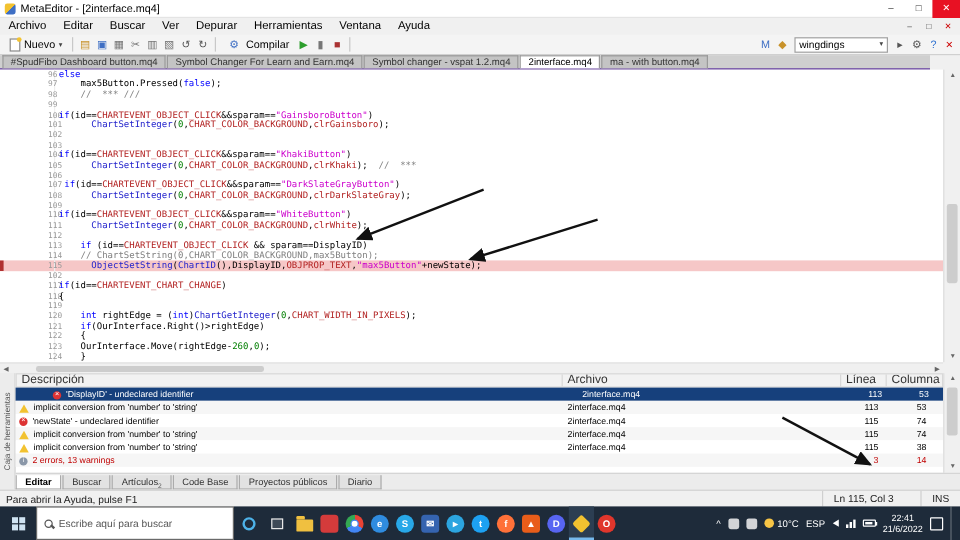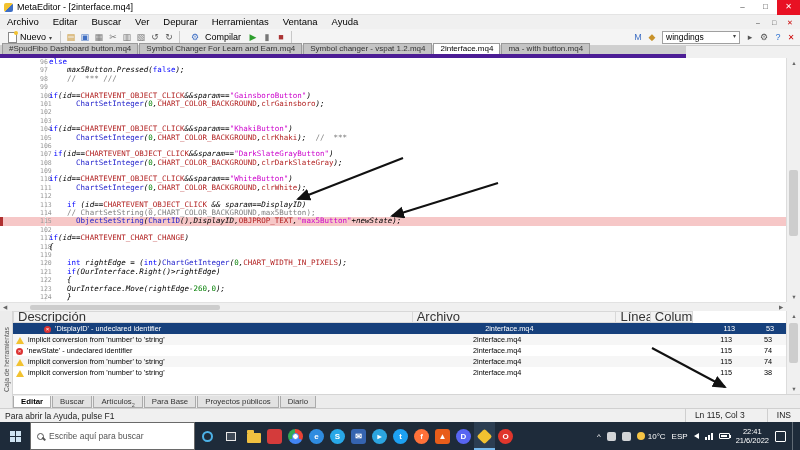"#SpudFibo Dashboard button.mq4" .filetabs { align-items: flex-end -> none; border-bottom: 4px solid #4c1d95 -> 1px solid #4c1d95; width: 686px -> 775px }
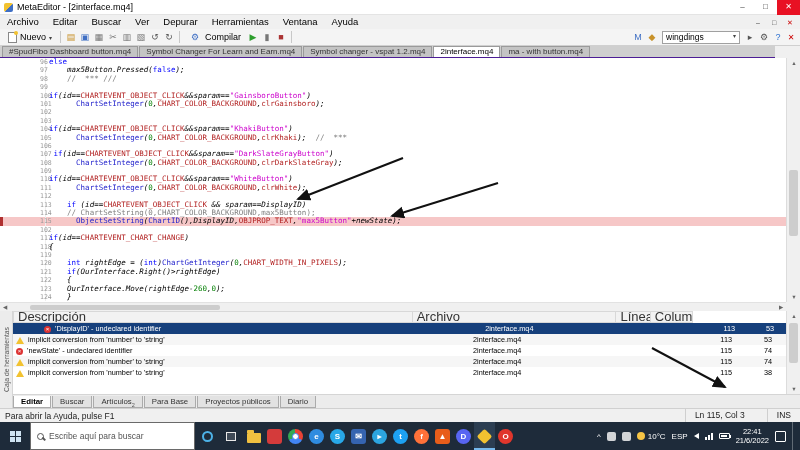"max5Button.Pressed(" .sg-p { font-style: italic -> none }
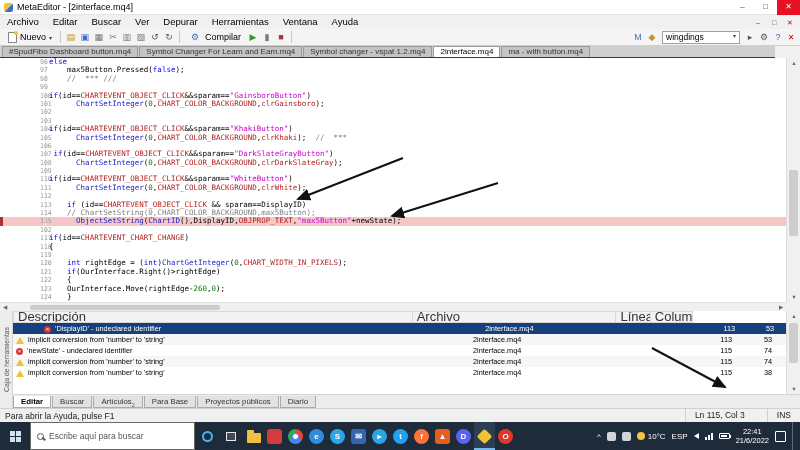"Descripción" .errhead { font-size: 13px -> 10px; width: 680px -> 773px }
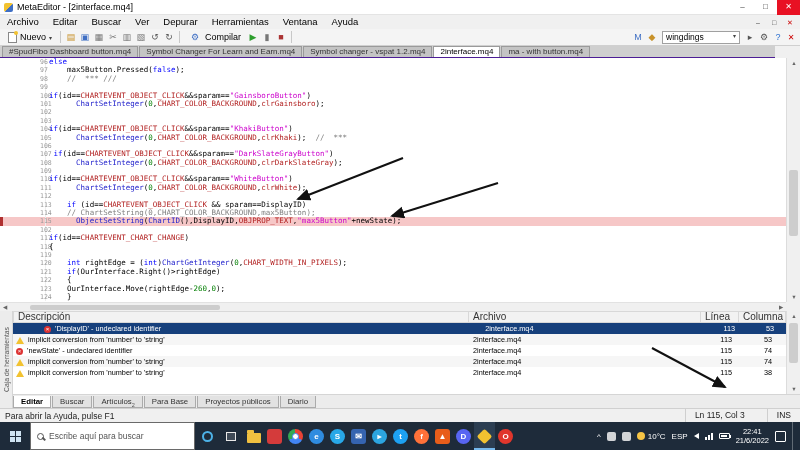"2 errors, 13 warnings" div.erow { html: none -> <div> <div> <span>i</span> <span>2 errors, 13 warnings</span> </div> <div></div> <div>3</div> <div>14</div> </div> }
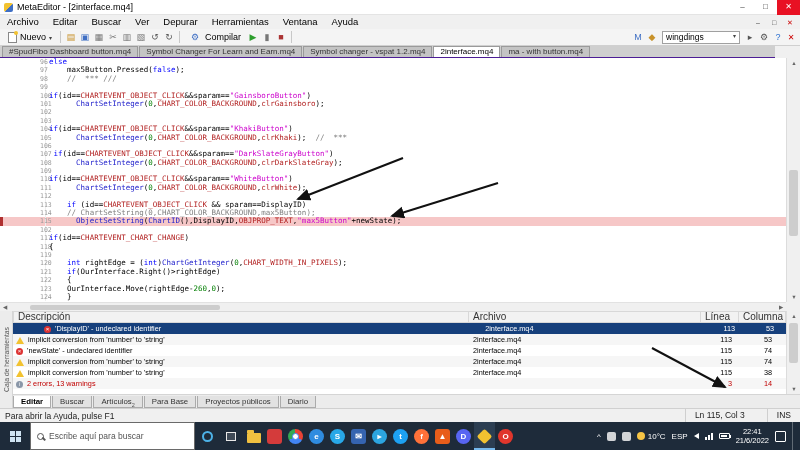"Para Base" span { text: Para -> Code }
